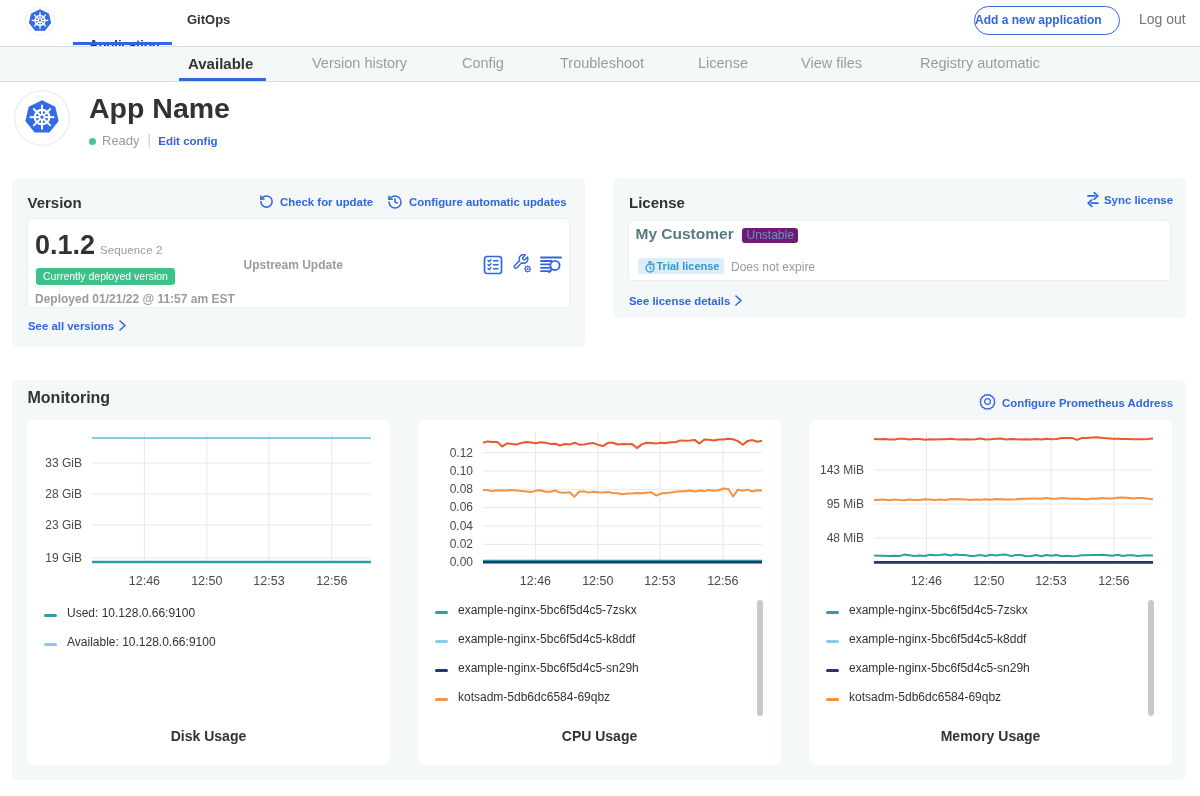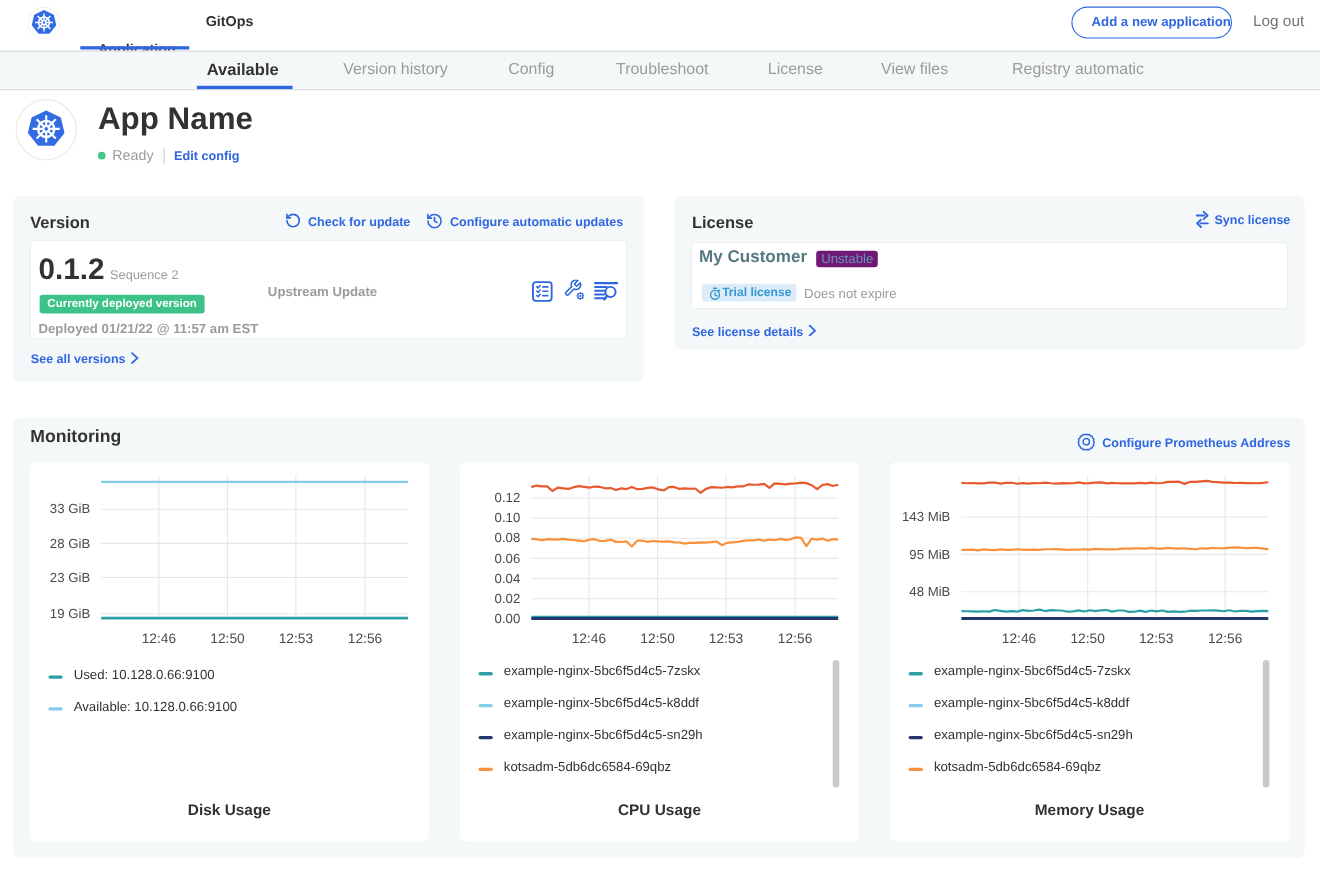"Add a new application" .addapp { text-align: right -> left }
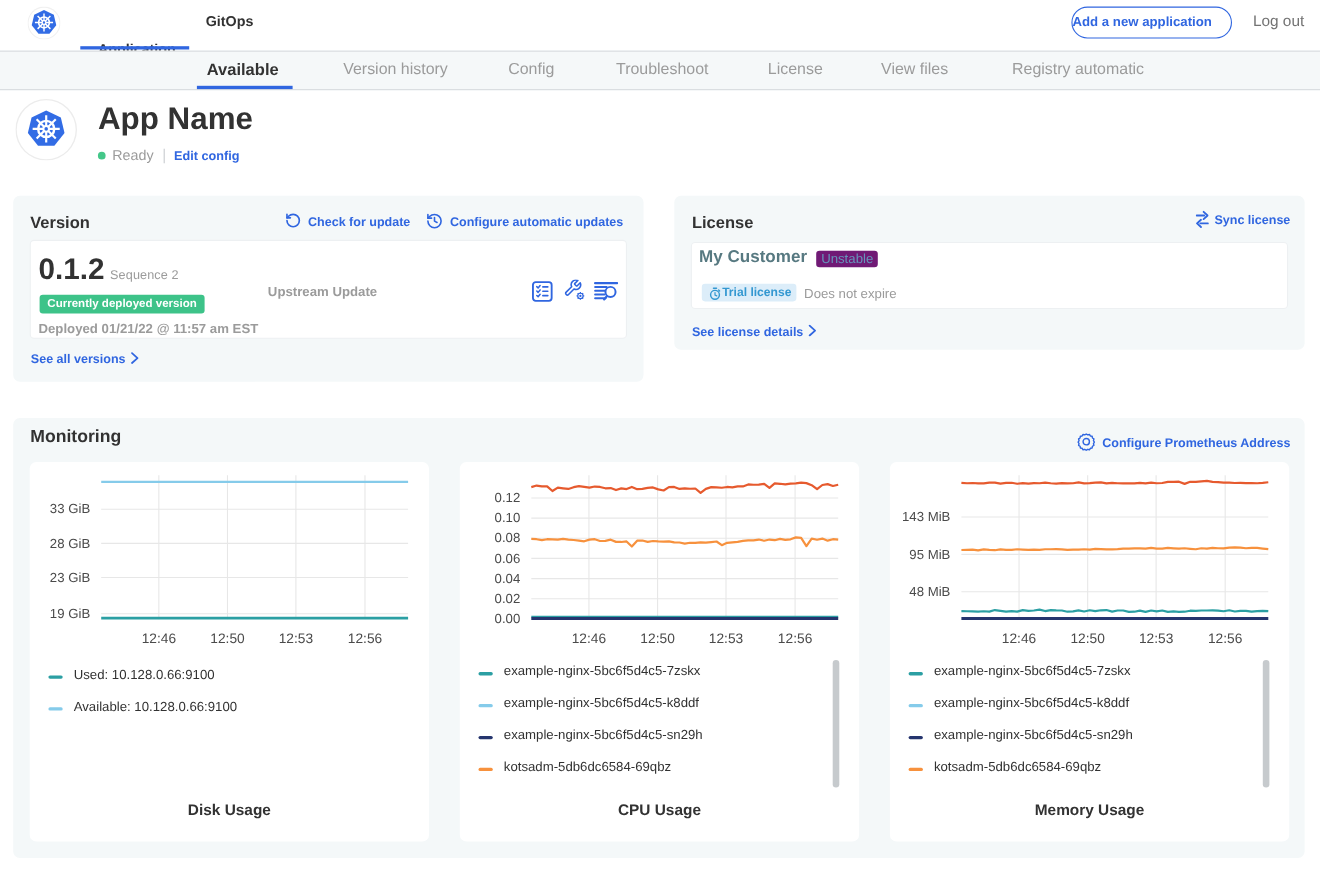"Currently deployed version" .badge-green { font-weight: 700 -> 400 }
